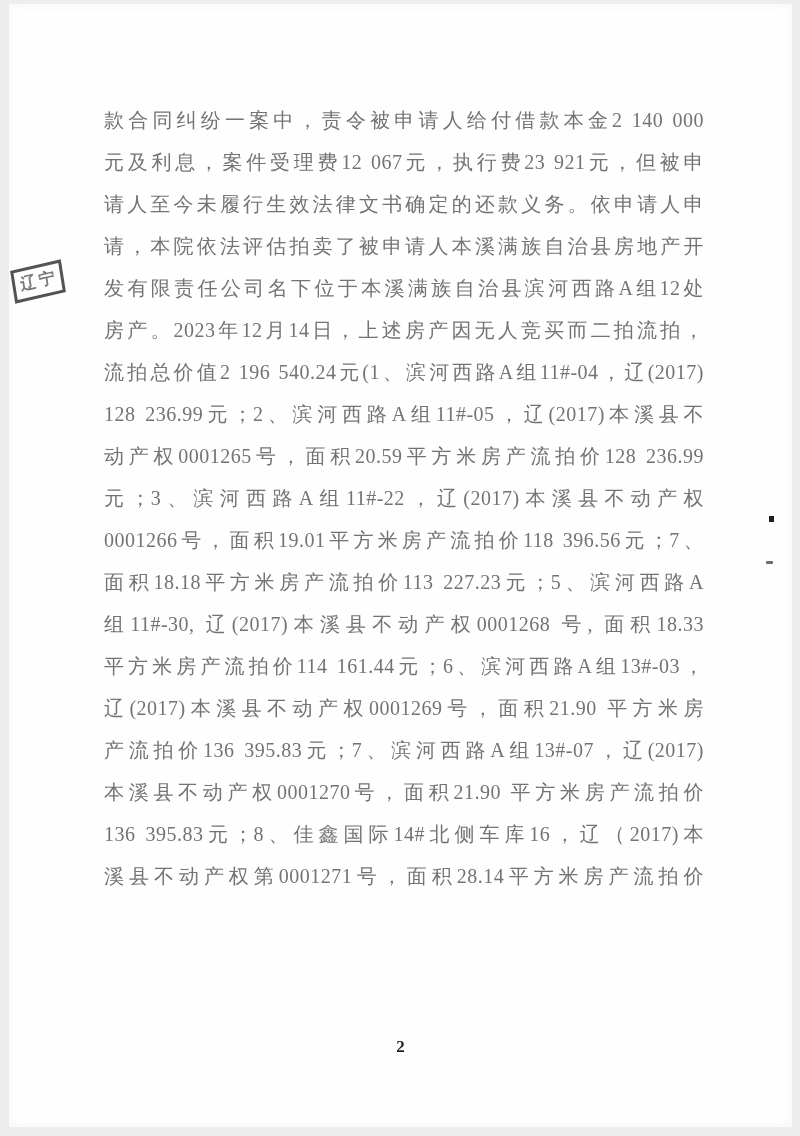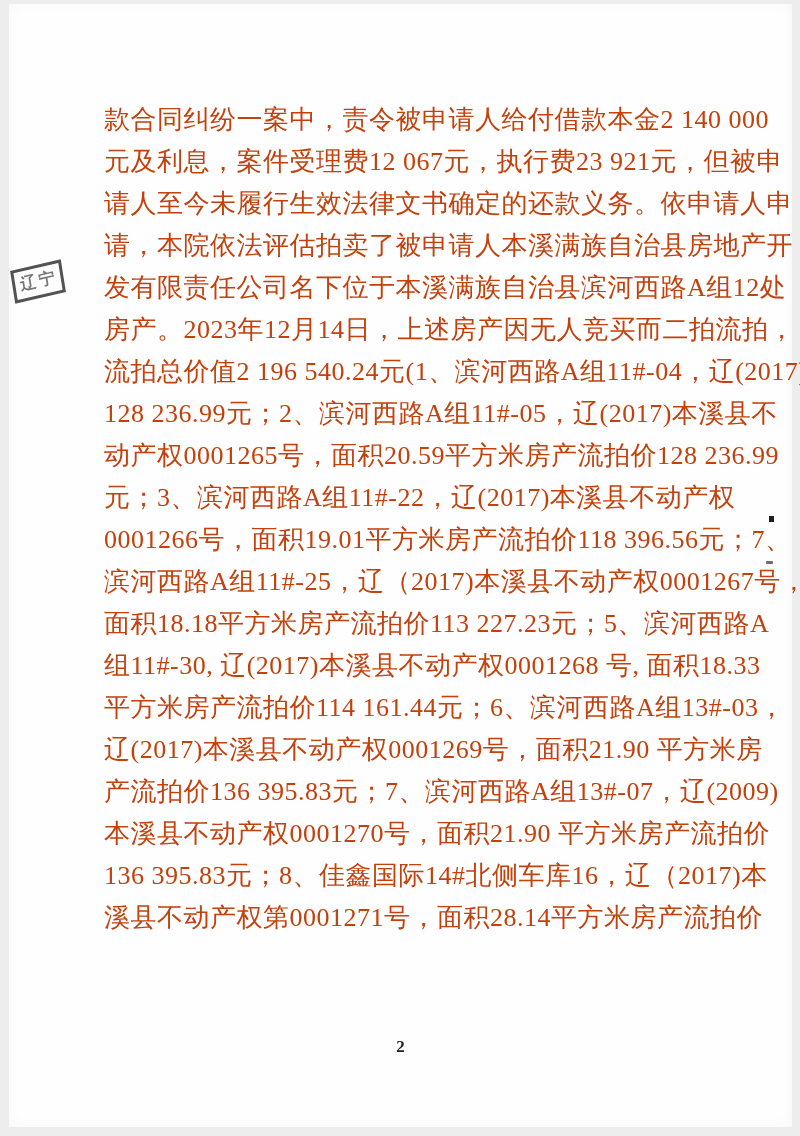"款合同纠纷一案中，责令被申请人给付借款本金2 140 000" .line { color: #c2410c -> #737373; font-size: 26px -> 20px }
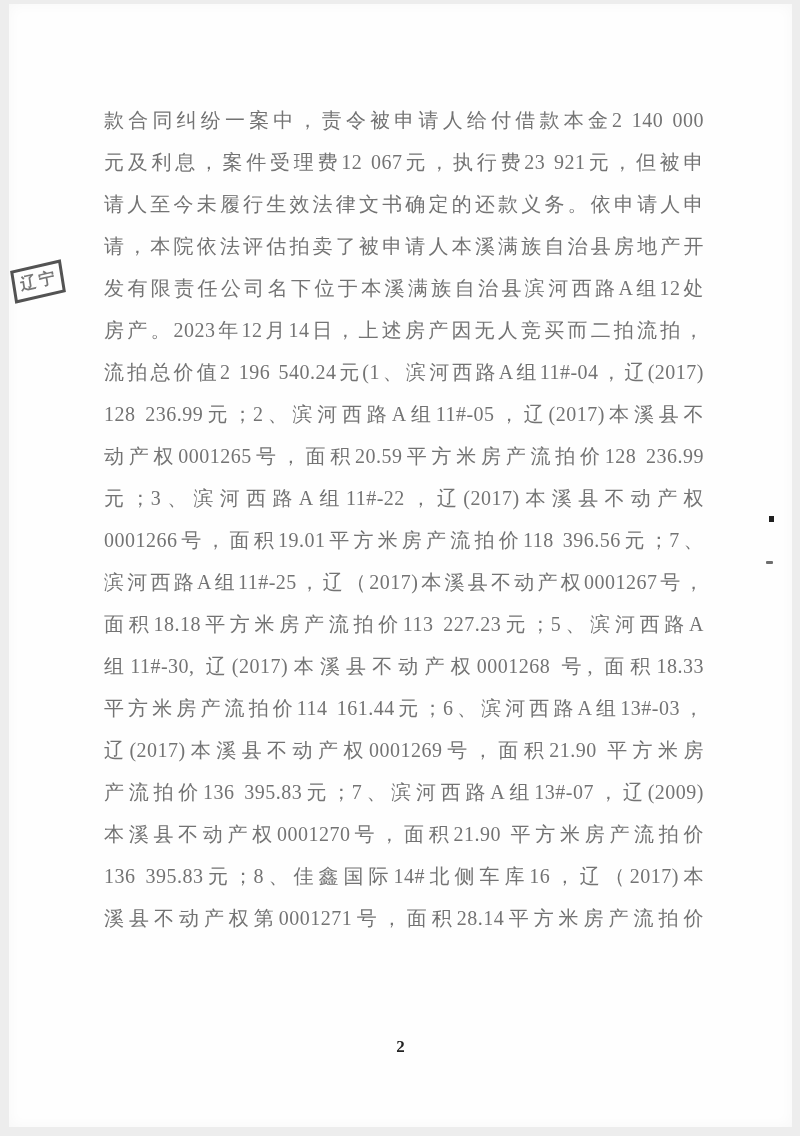"滨河西路A组11#-25，辽（2017)本溪县不动产权0001267号，" div.line { html: <div>滨河西路A组11#-25，辽（2017)本溪县不动产权0001267号，</div> -> none }
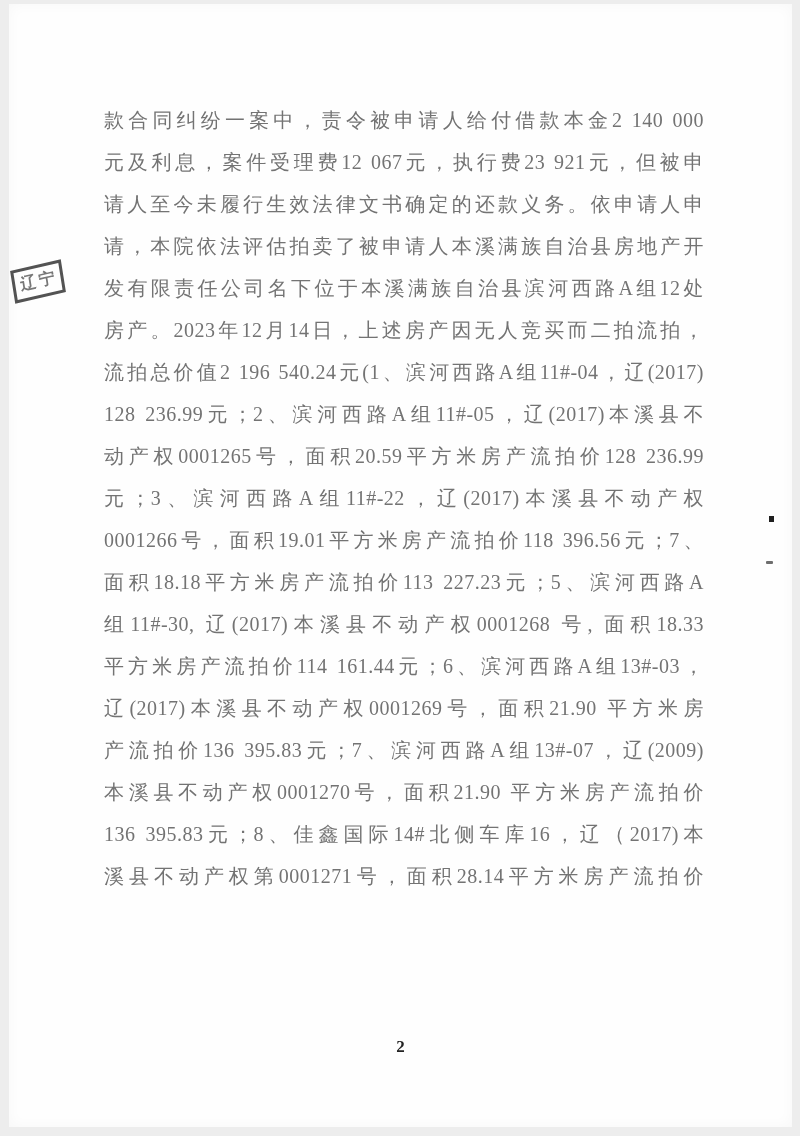"产流拍价136 395.83元；7、滨河西路A组13#-07，辽(2009)" div.line { text: 2009 -> 2017 }
